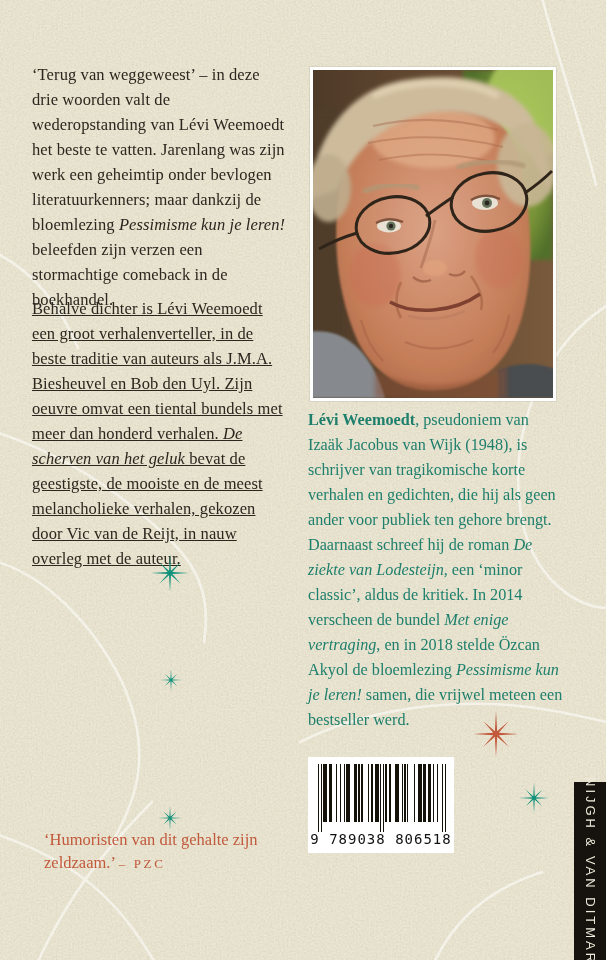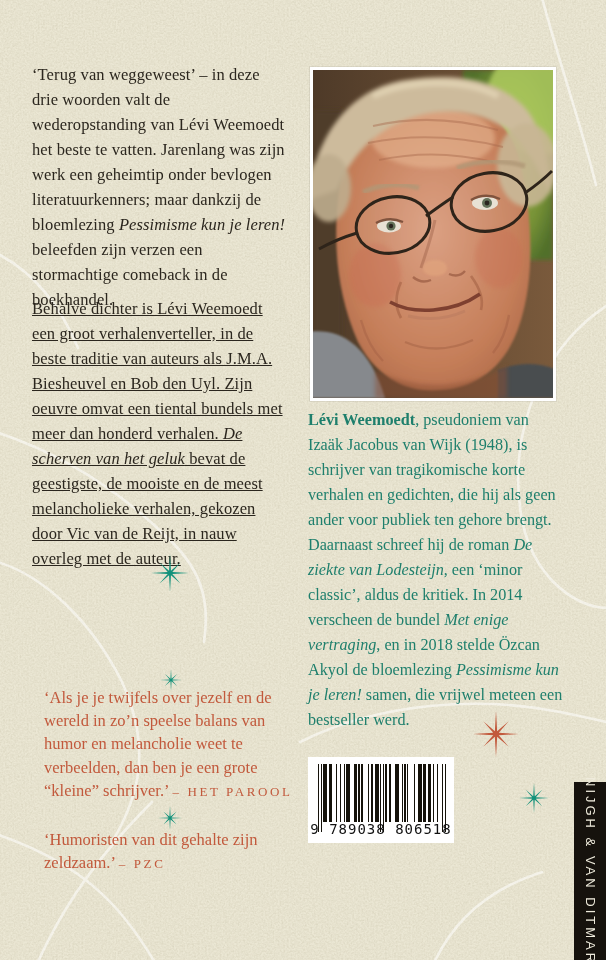"‘Als je je twijfels over" div.quote { html: <div><span>‘Als je je twijfels over jezelf en de wereld in zo’n speelse balans van humor en melancholie weet te verbeelden, dan ben je een grote “kleine” schrijver.’ </span><span>– HET PAROOL</span></div> -> none }
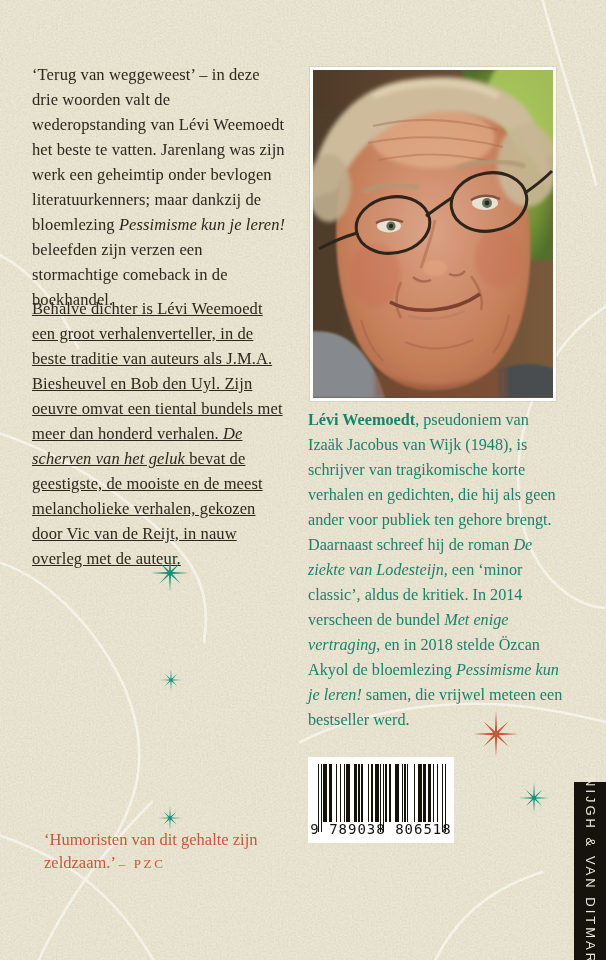"9 789038 806518" .barcode { height: 86px -> 96px }
